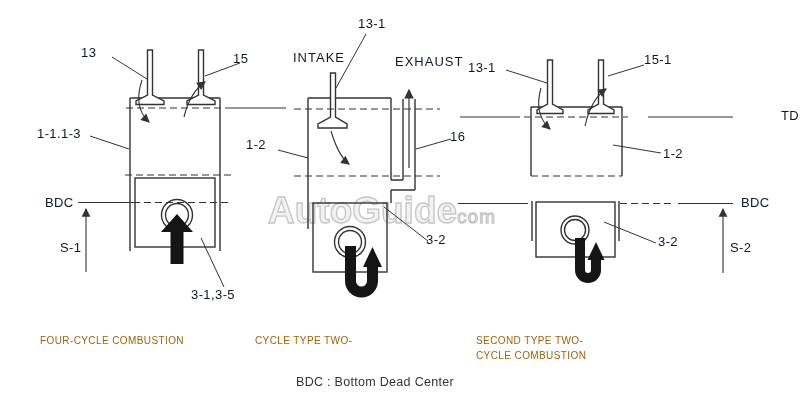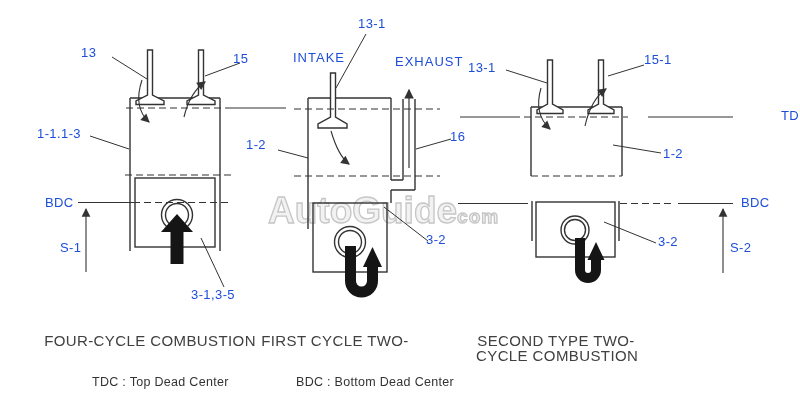"13-1" .lbl { color: #1d4ed8 -> #0f172a }
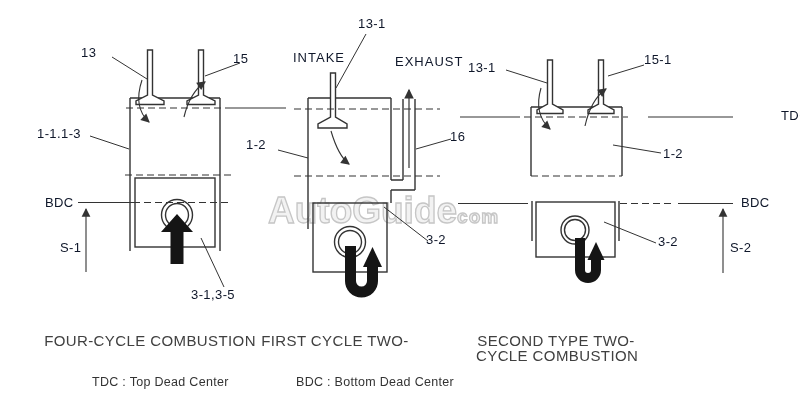"com" #watermark .suffix { font-weight: bold -> normal }
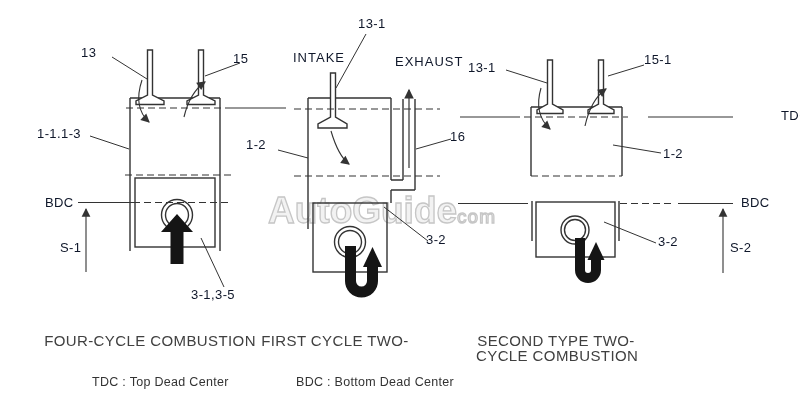"FOUR-CYCLE COMBUSTION" .cap { color: #404040 -> #a16207; font-size: 15px -> 10px; text-align: center -> none }
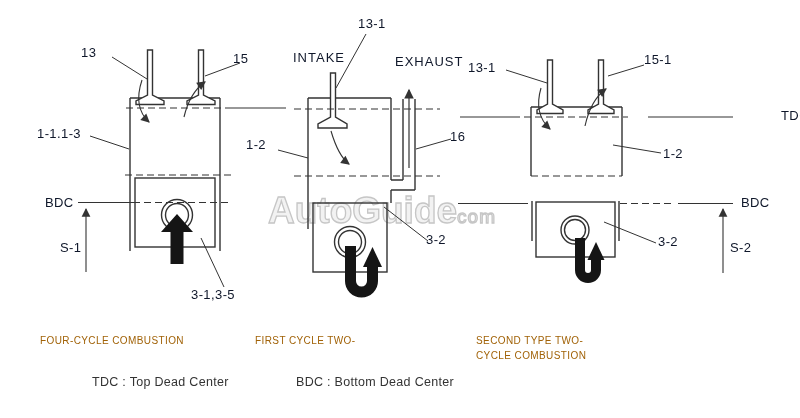"FIRST CYCLE TWO-" div { text: FIRST CYCLE -> CYCLE TYPE }
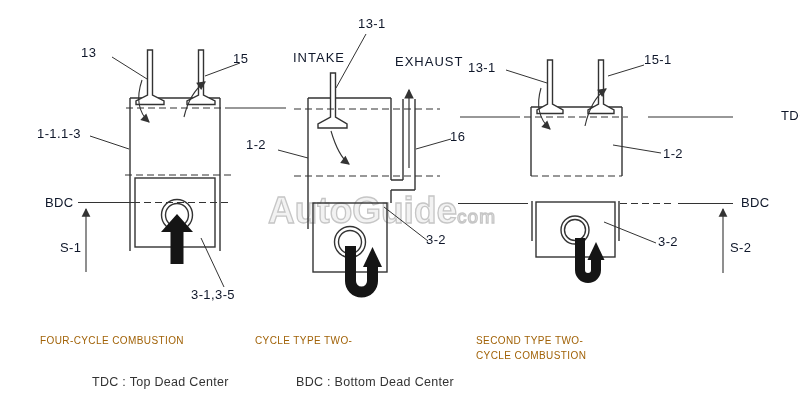"TDC : Top Dead Center" div.legend { html: <div>TDC : Top Dead Center</div> -> none }
